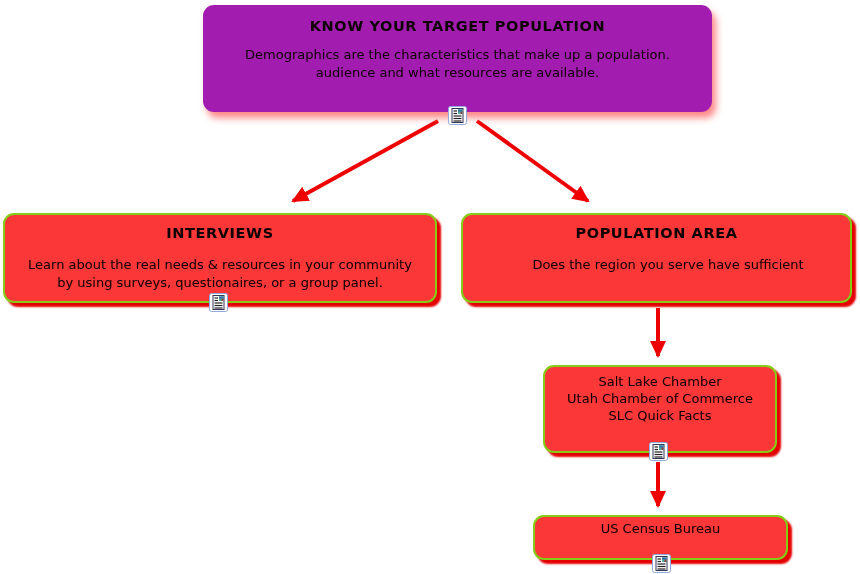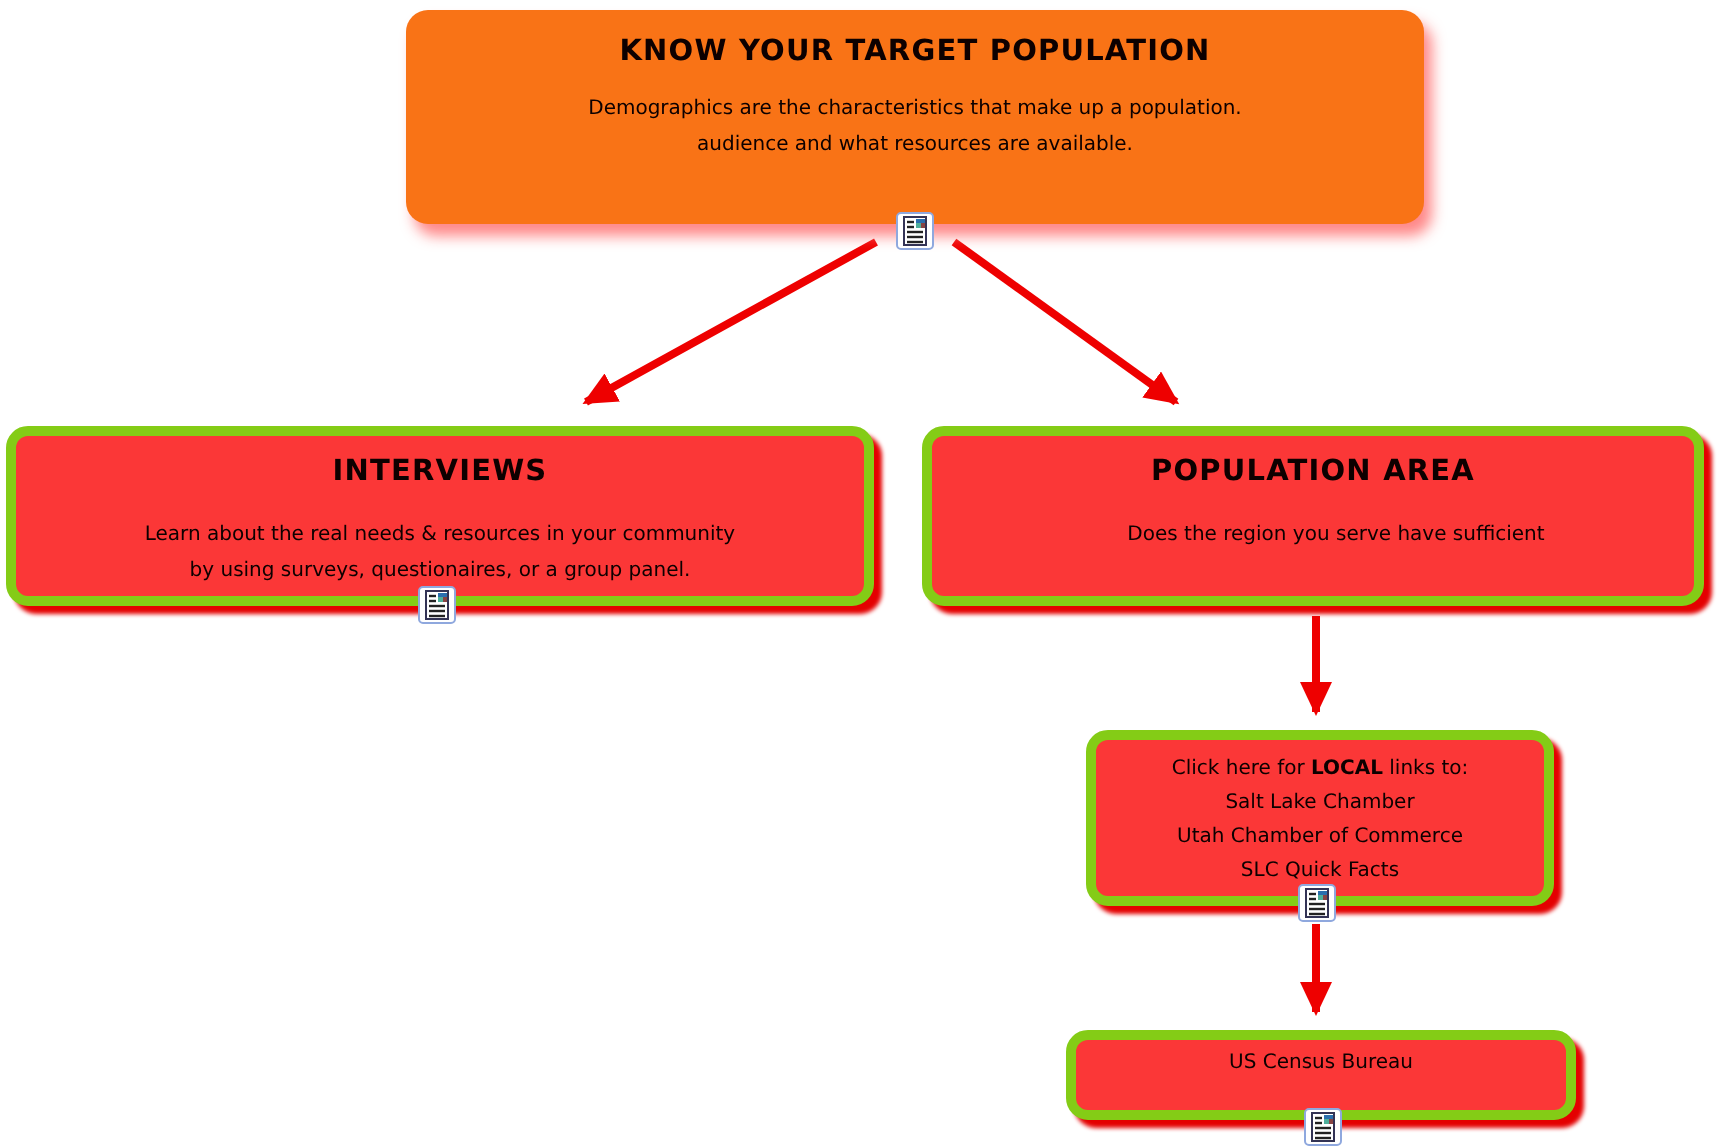"KNOW YOUR TARGET POPULATION" .node.root { background: #f97316 -> #a21caf }
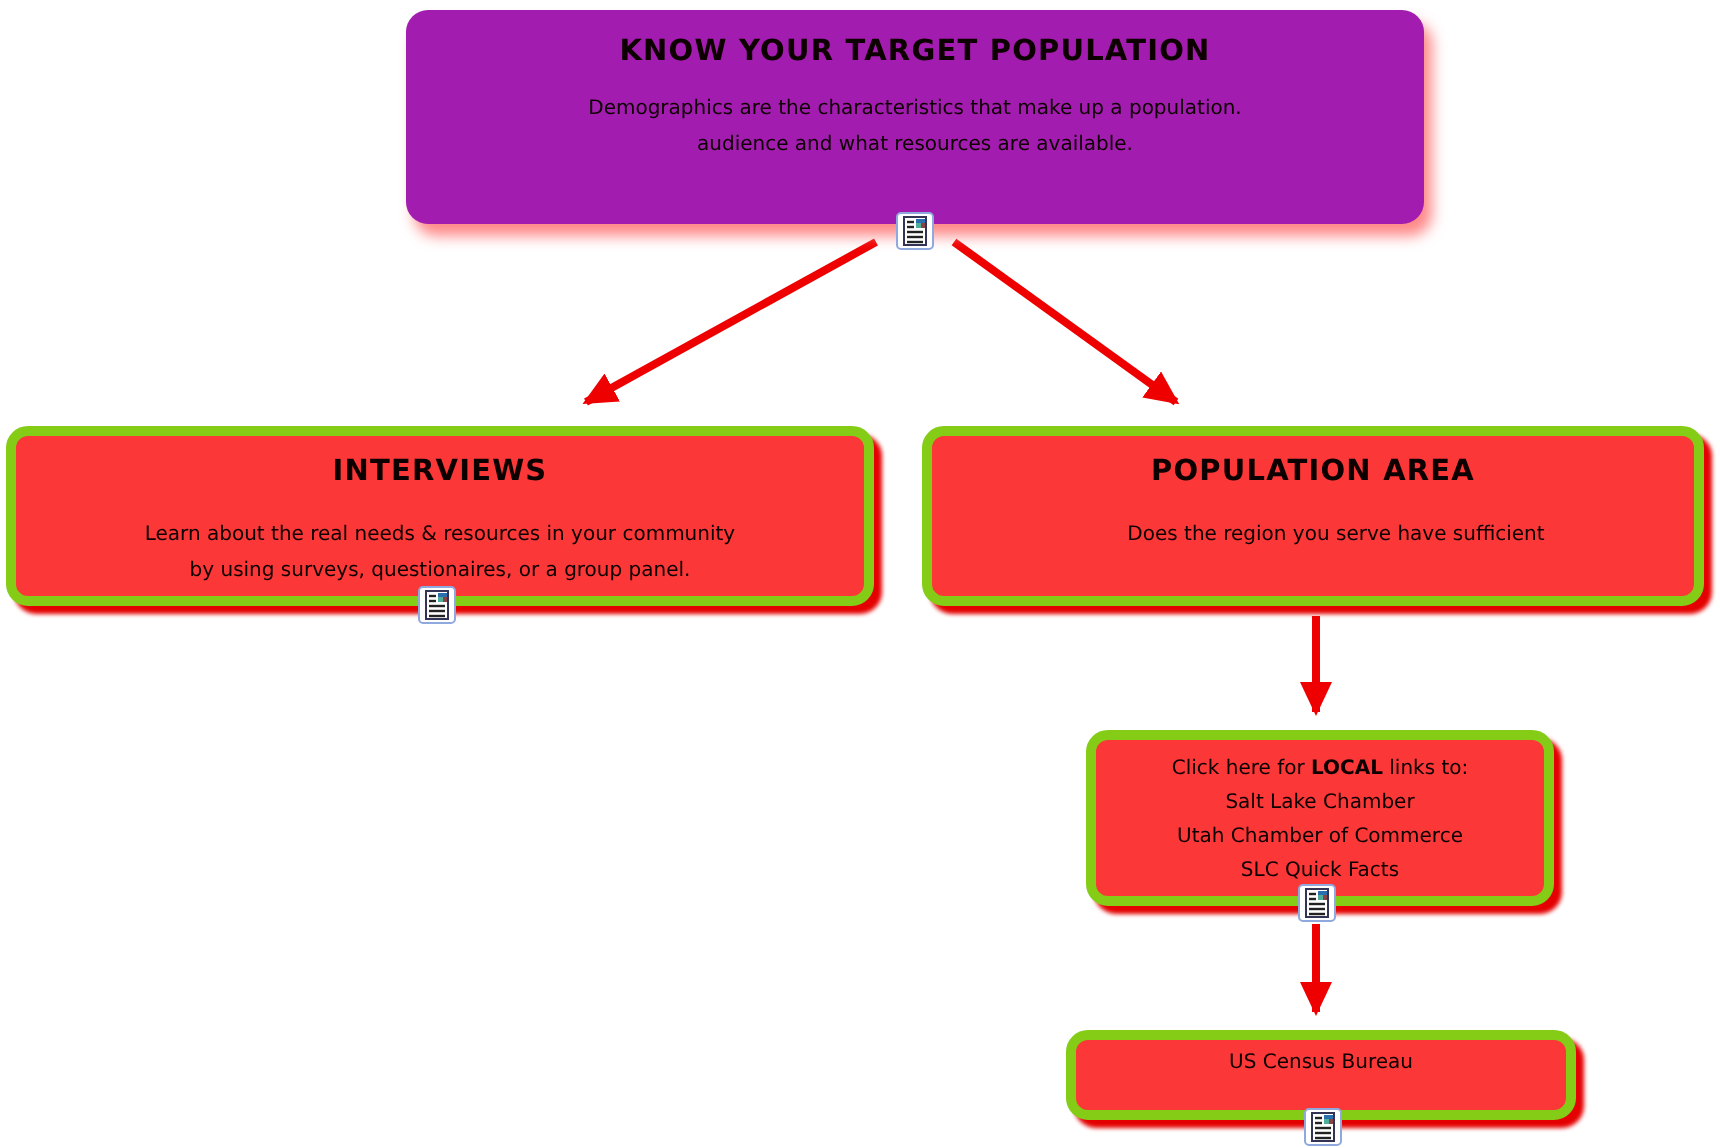"Demographics are the characteristics" .node-body { font-size: 10px -> 13px }
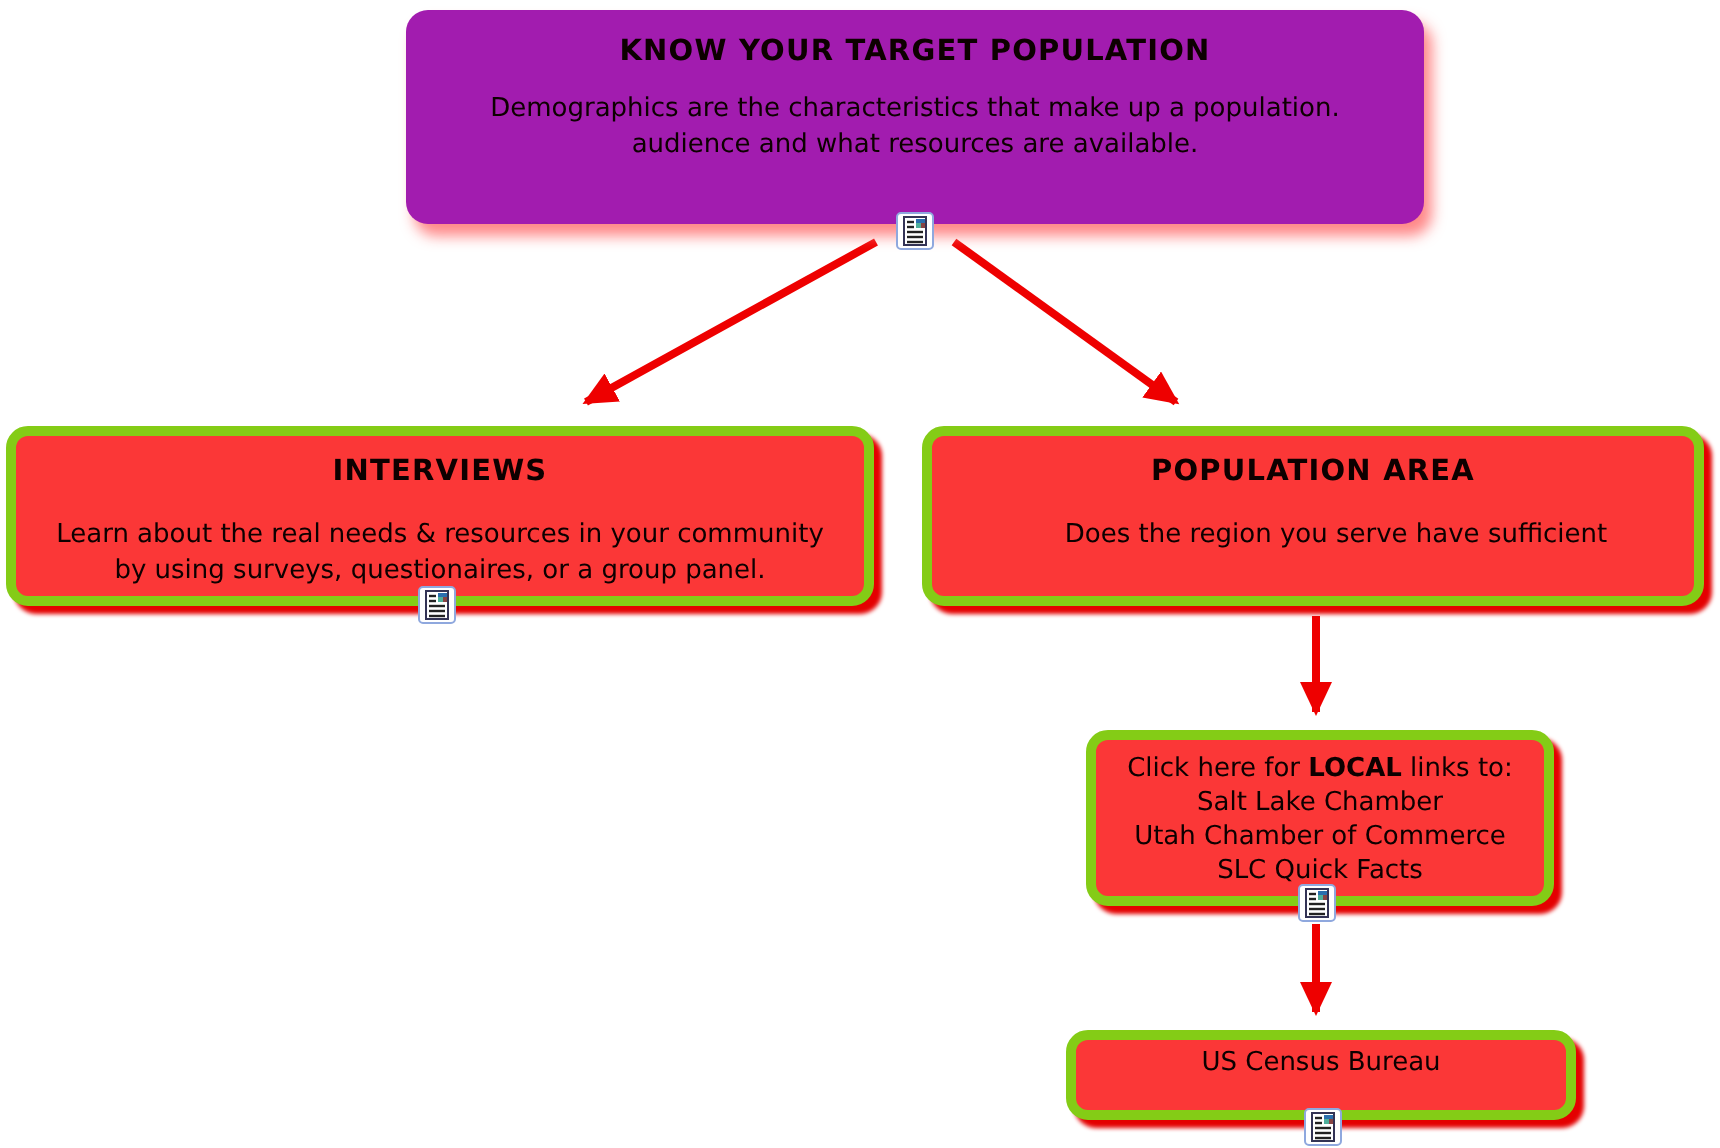"INTERVIEWS" .node.child { border: 5px solid #84cc16 -> 2px solid #84cc16 }
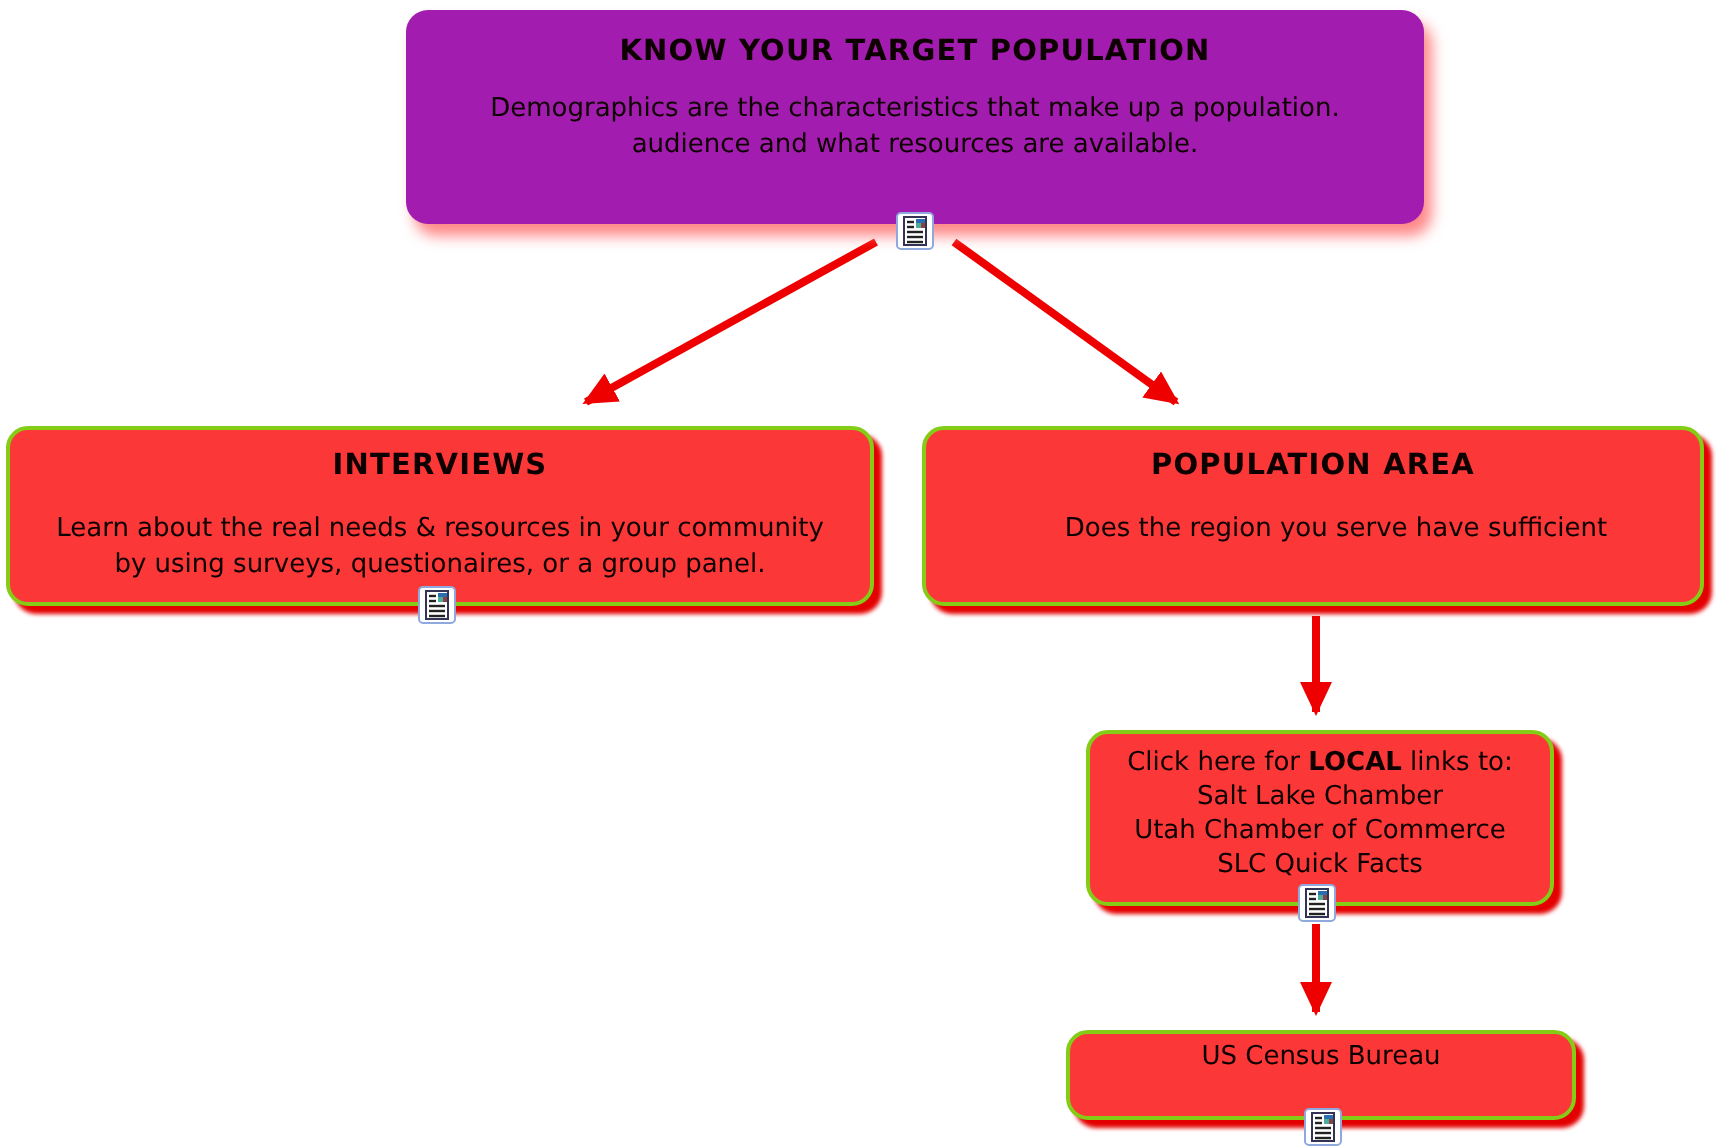"Click here for LOCAL links" div.line { html: <div><span>Click here for </span><span>LOCAL</span><span> links to:</span></div> -> none }
